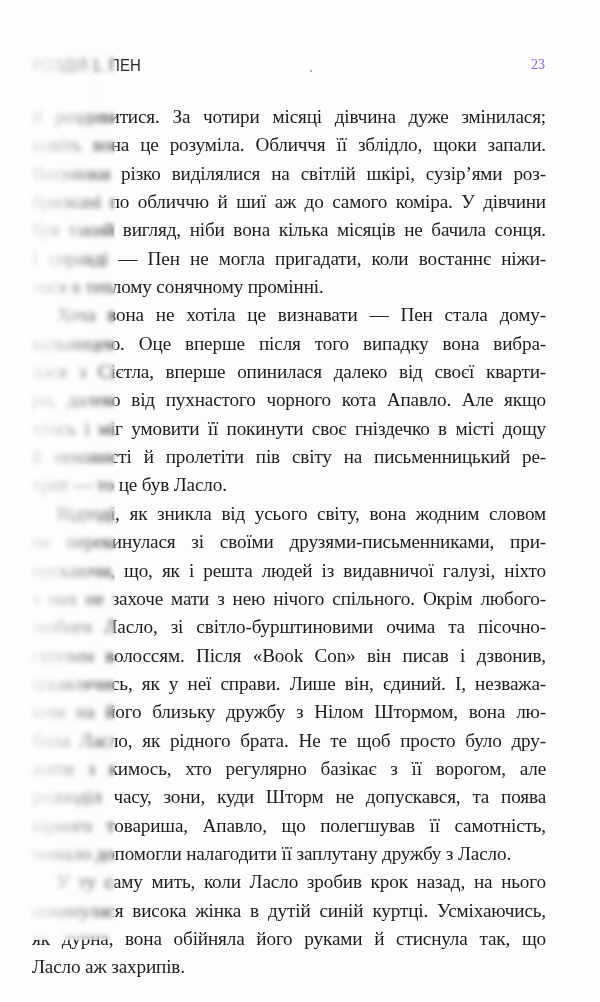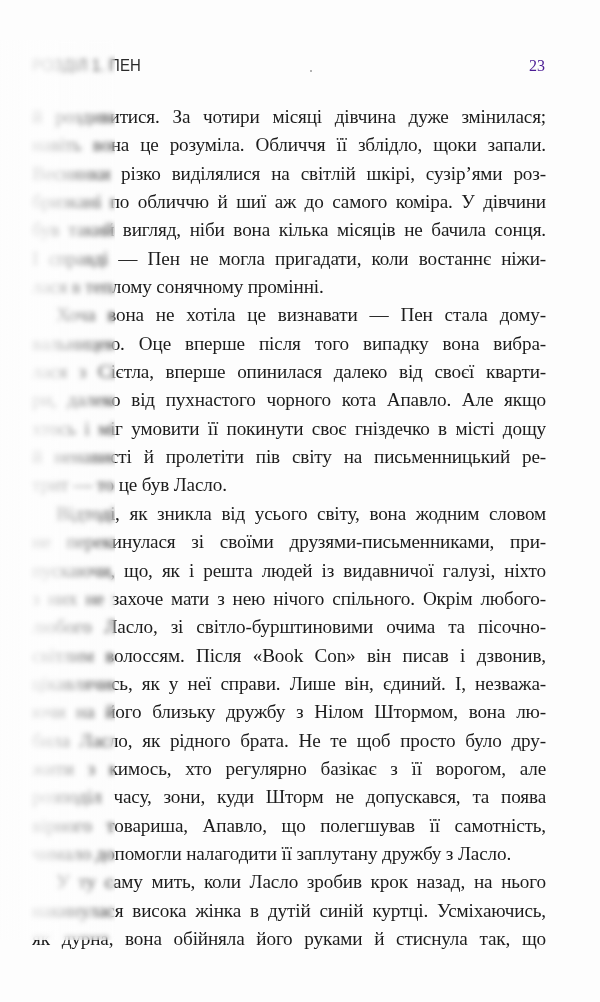"23" .page-number { color: #4c1d95 -> #8b5cf6; font-size: 16px -> 14px }
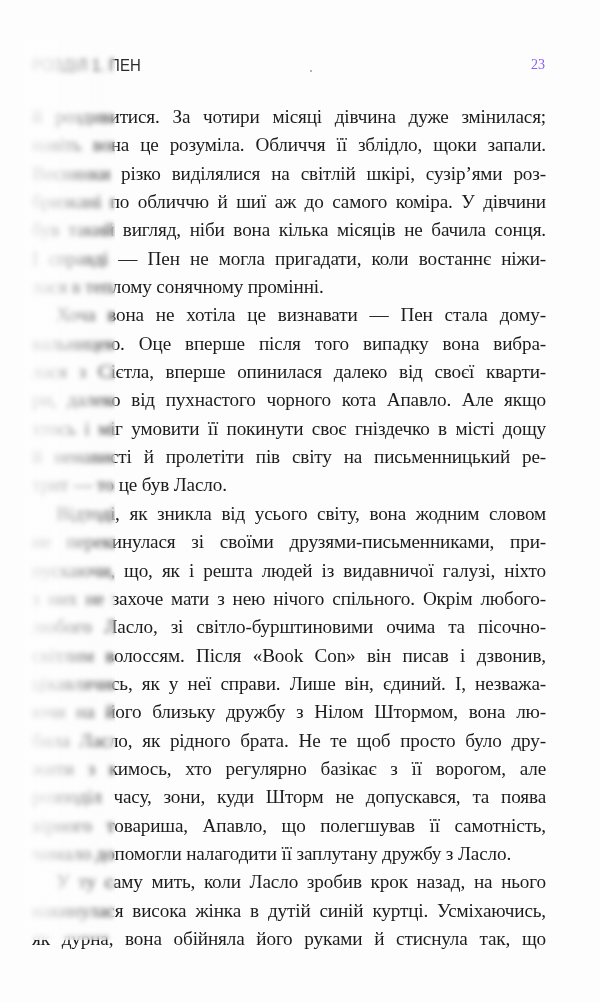"Ласло аж захрипів." span.line { html: none -> <span>Ласло аж захрипів.</span> }
